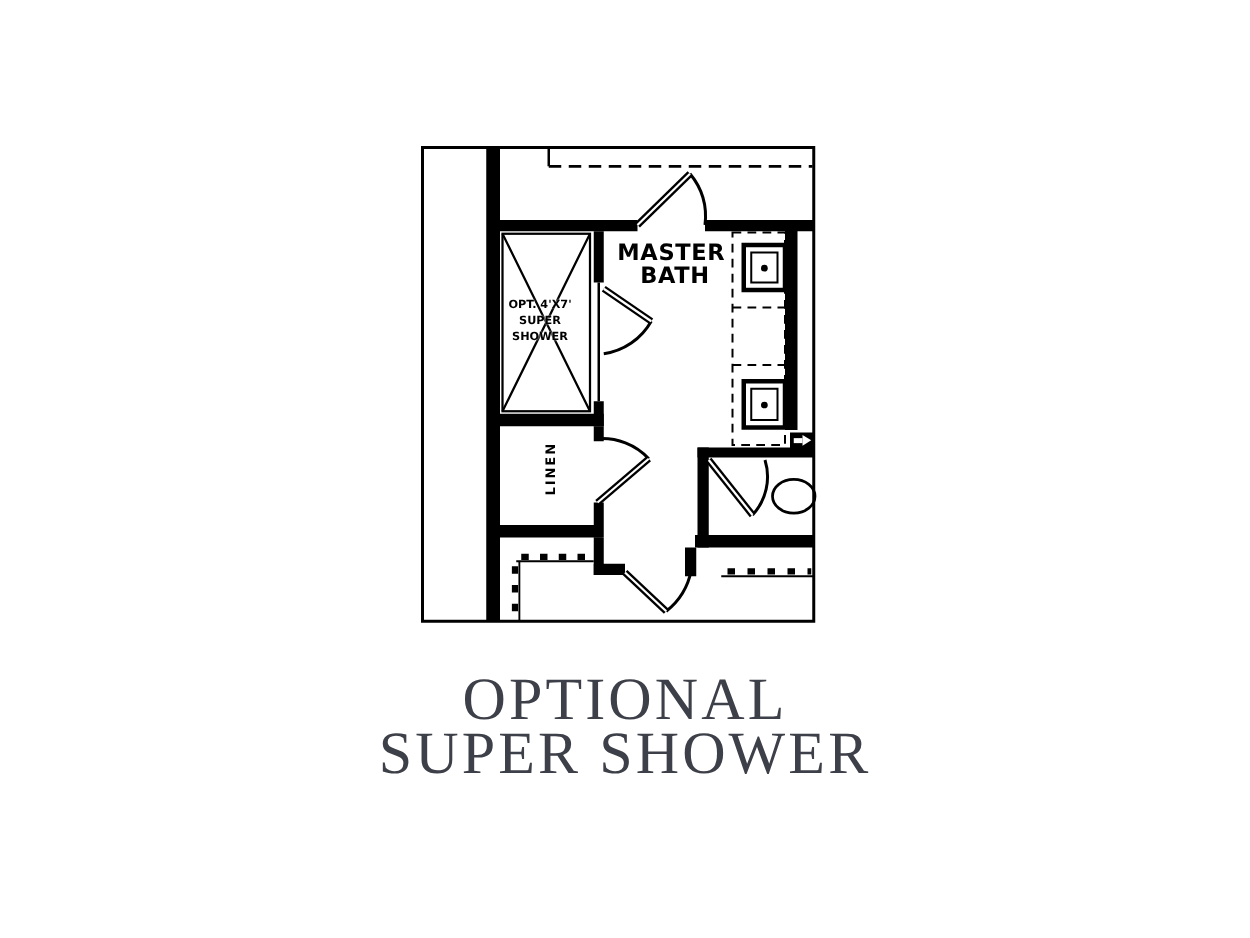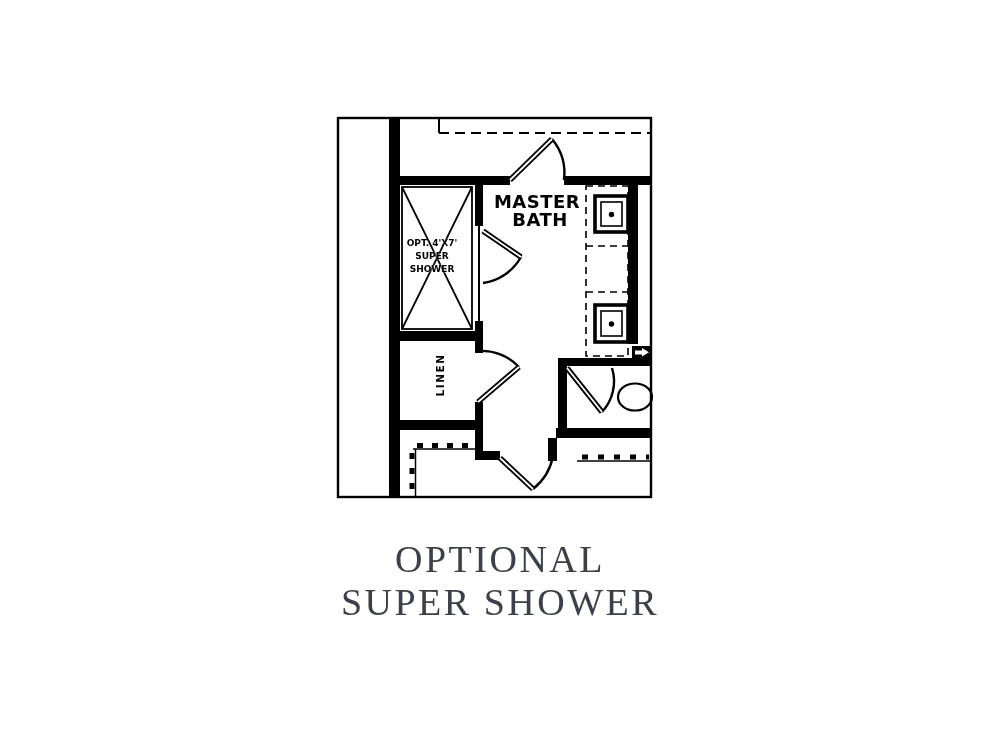"OPTIONAL" .caption { font-size: 38px -> 48px }
